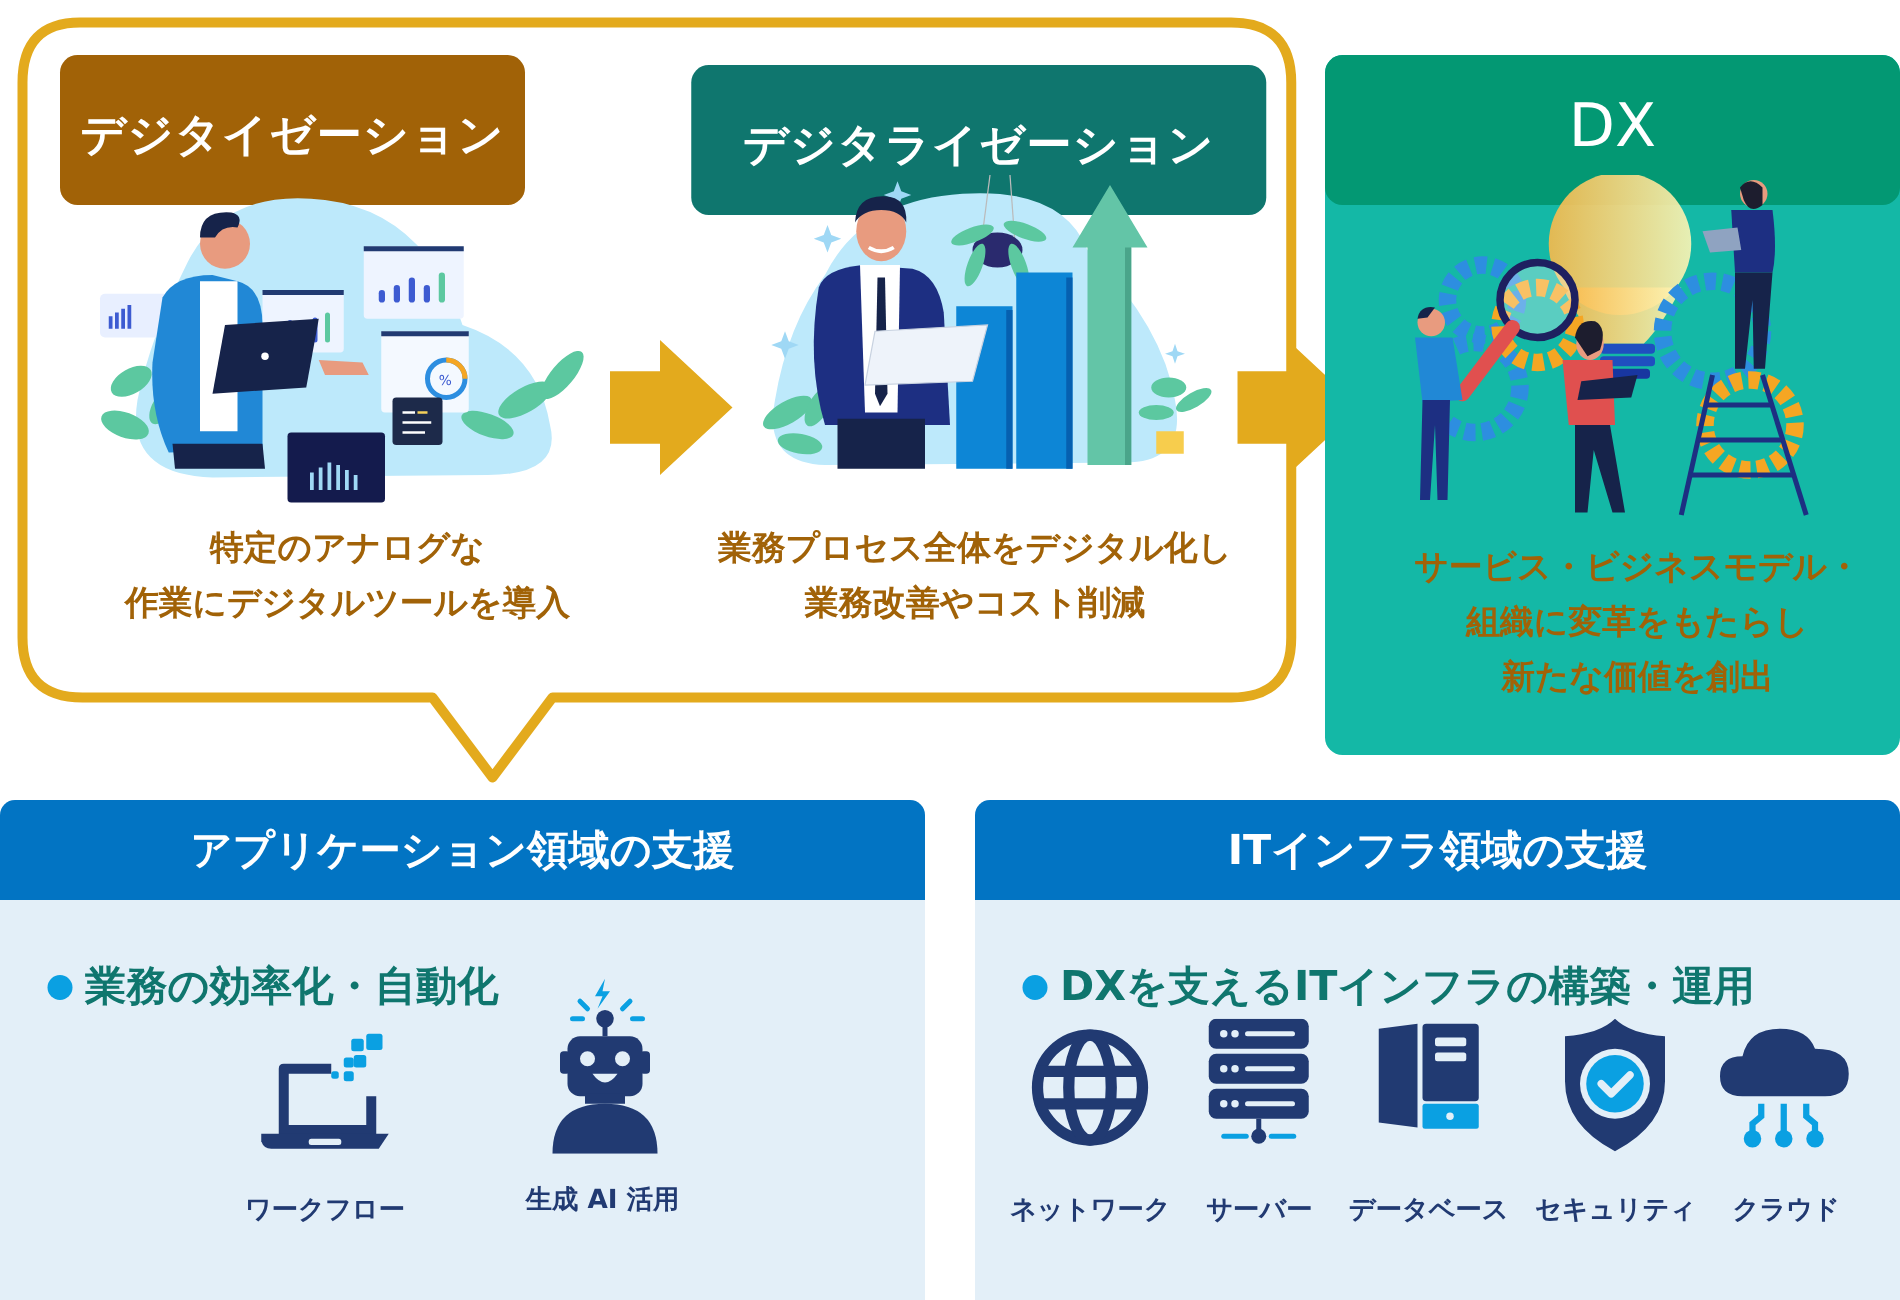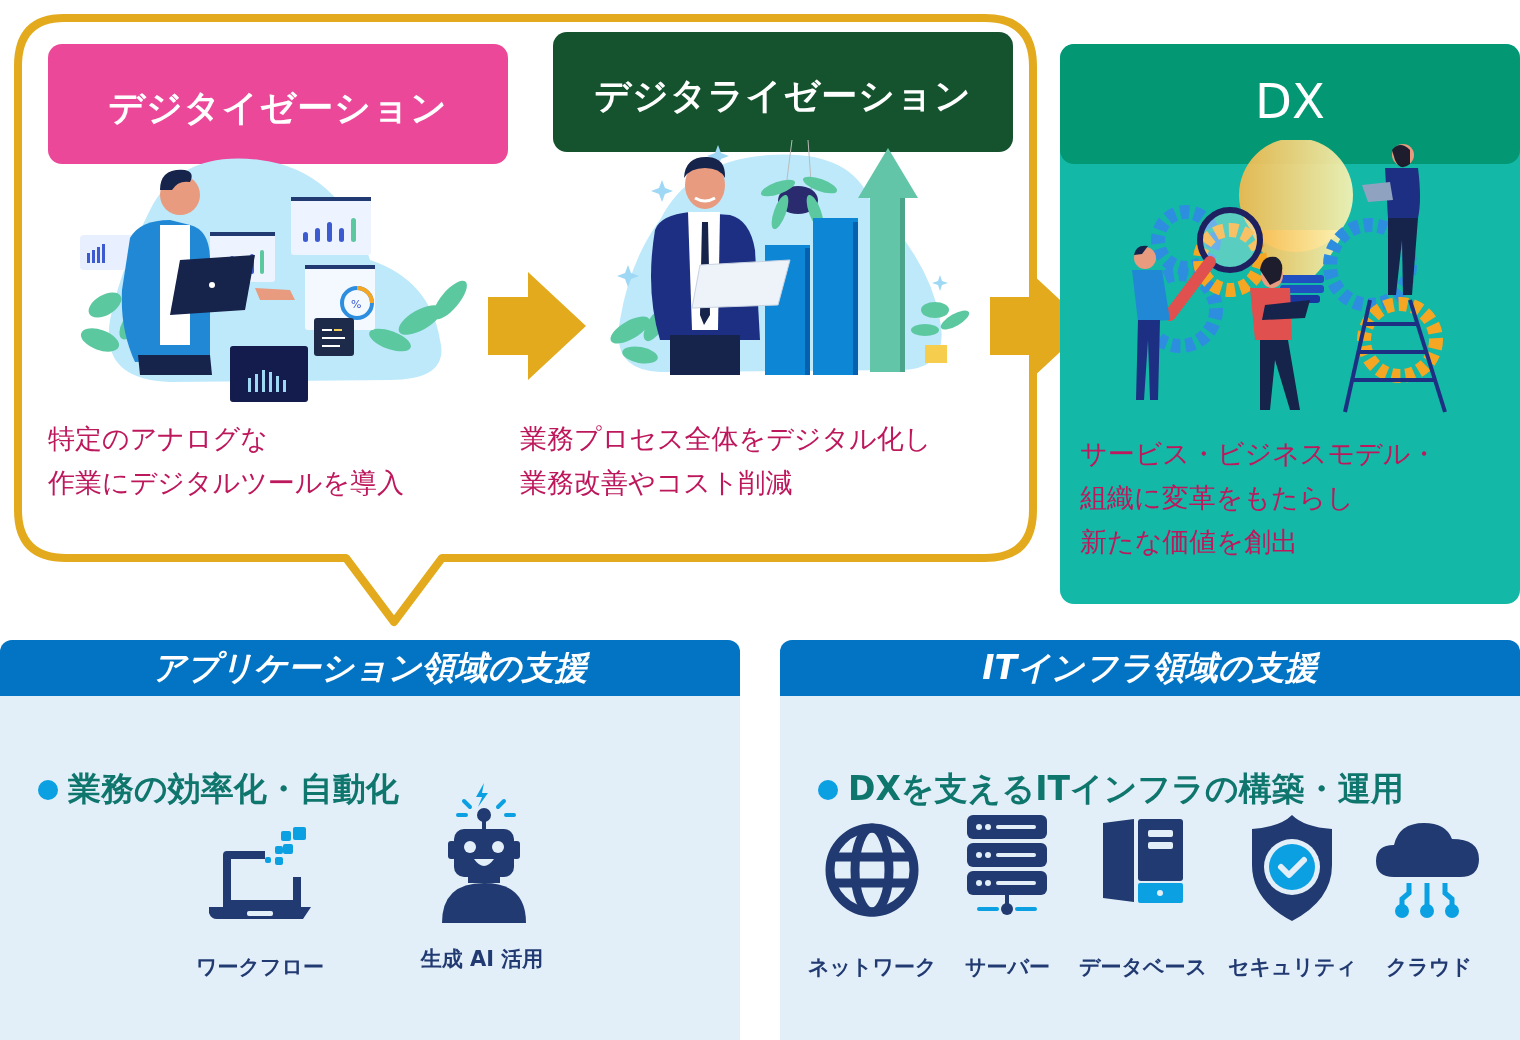"デジタイゼーション" #digitization-header { background: #ec4899 -> #a16207; width: 460px -> 372px }
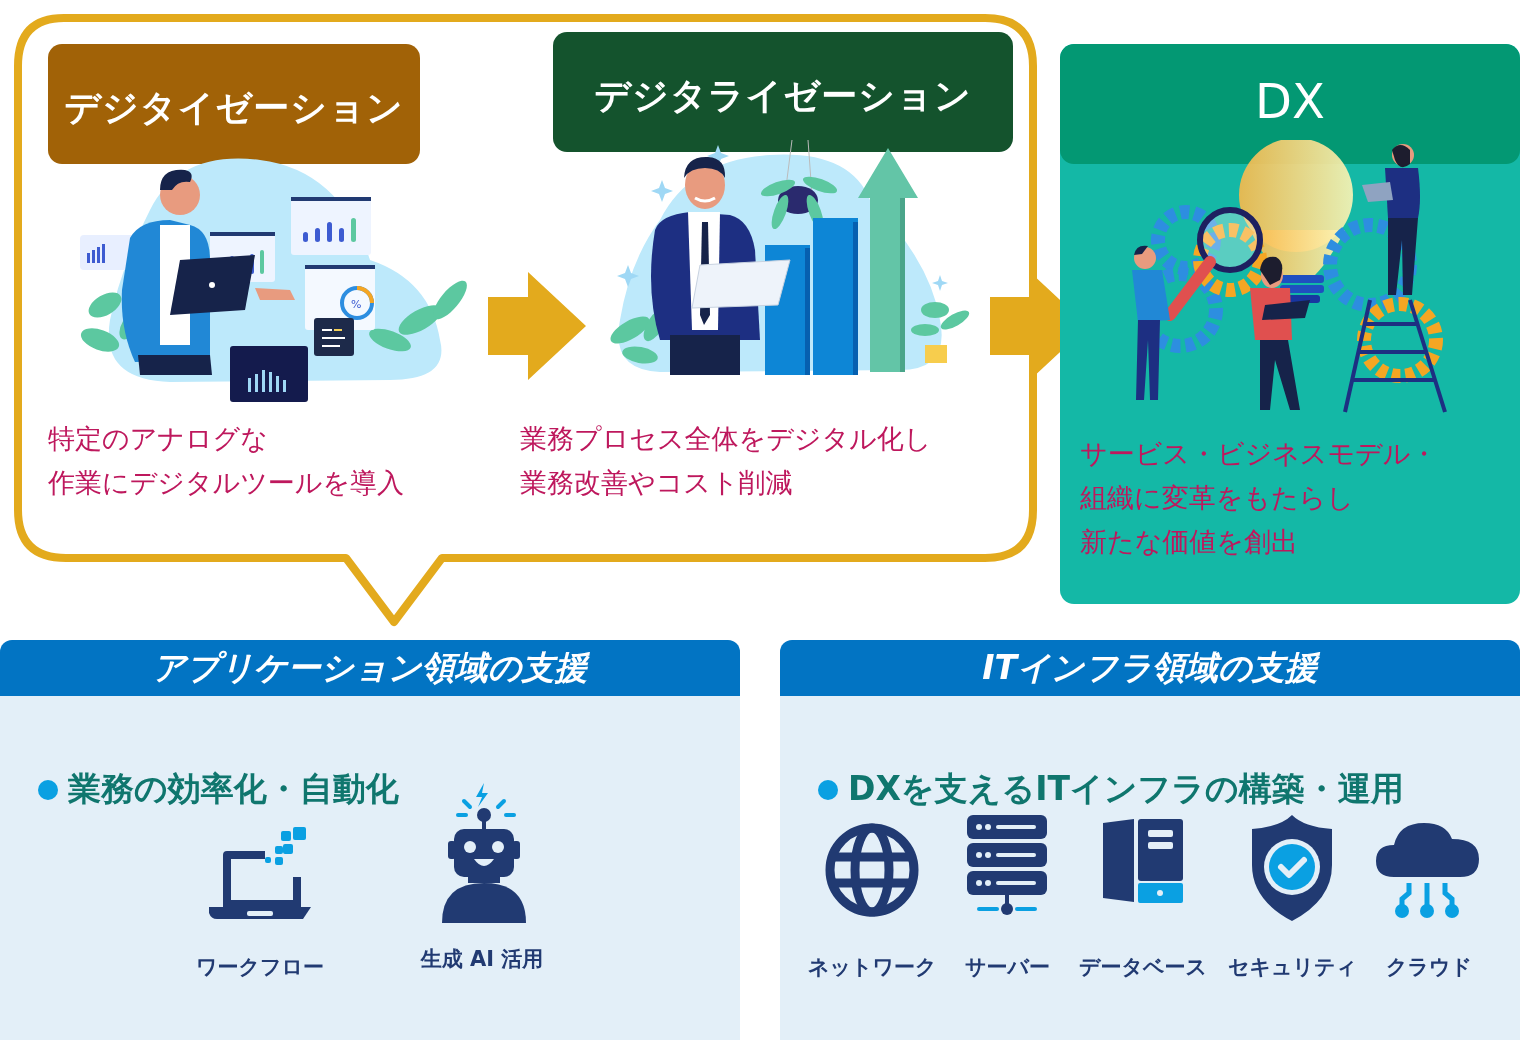"デジタライゼーション" #digitalization-header { background: #14532d -> #0f766e; top: 32px -> 52px }
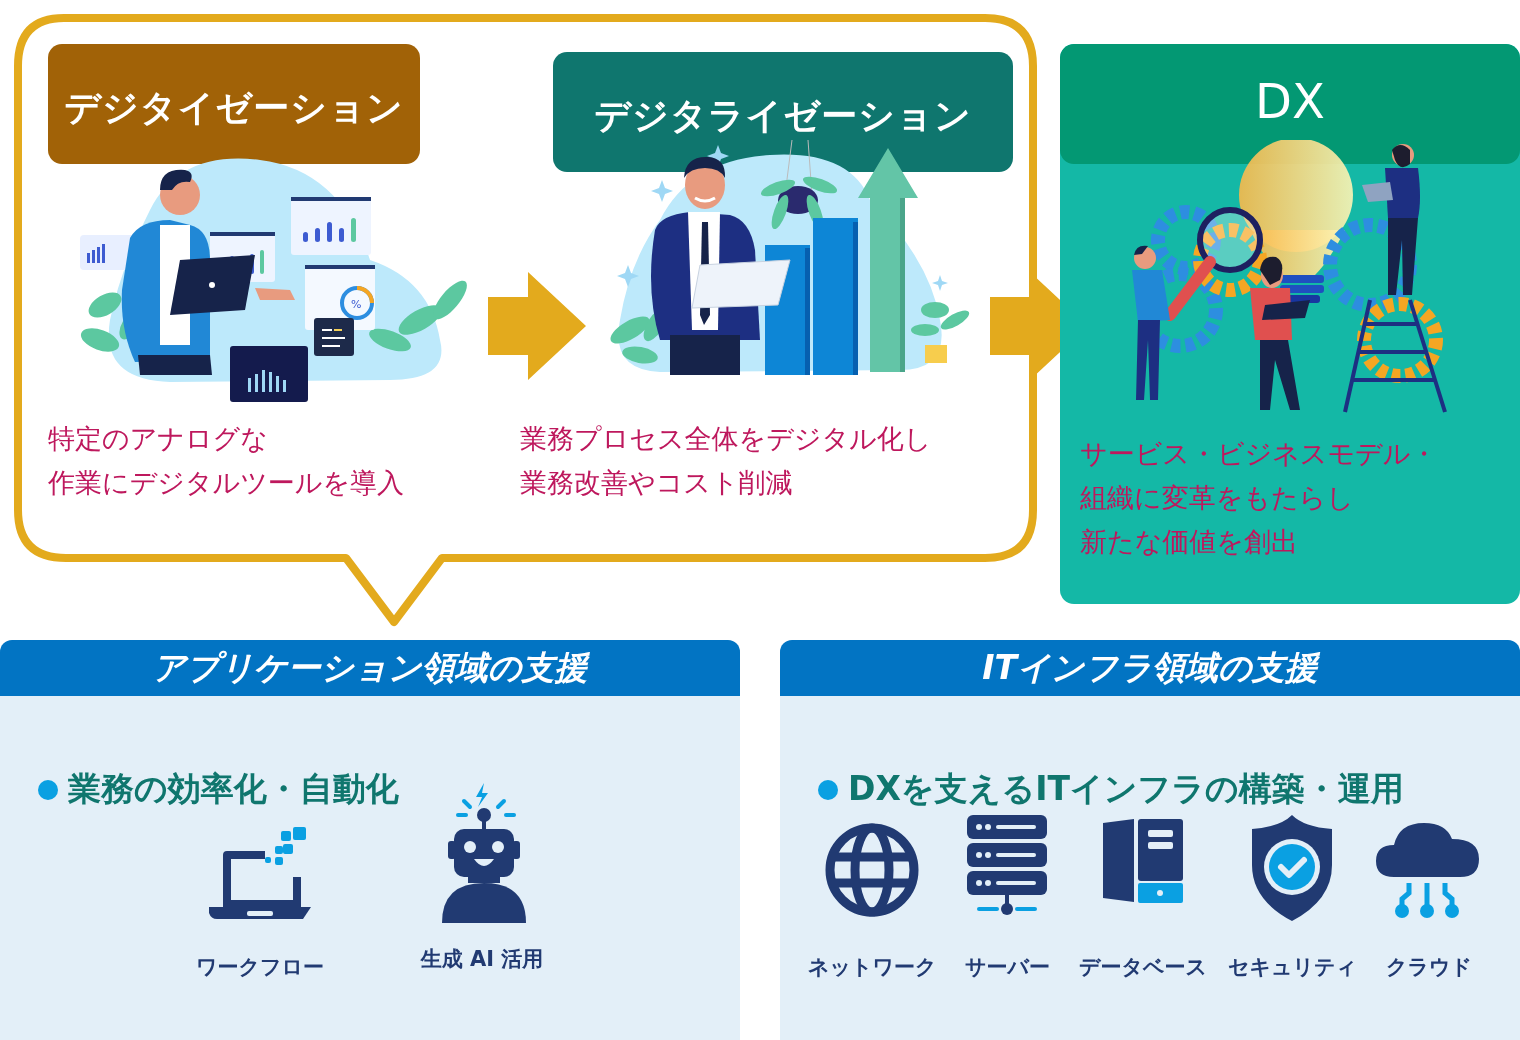"特定のアナログな" .desc { color: #be185d -> #a16207; font-weight: normal -> bold; text-align: left -> center }
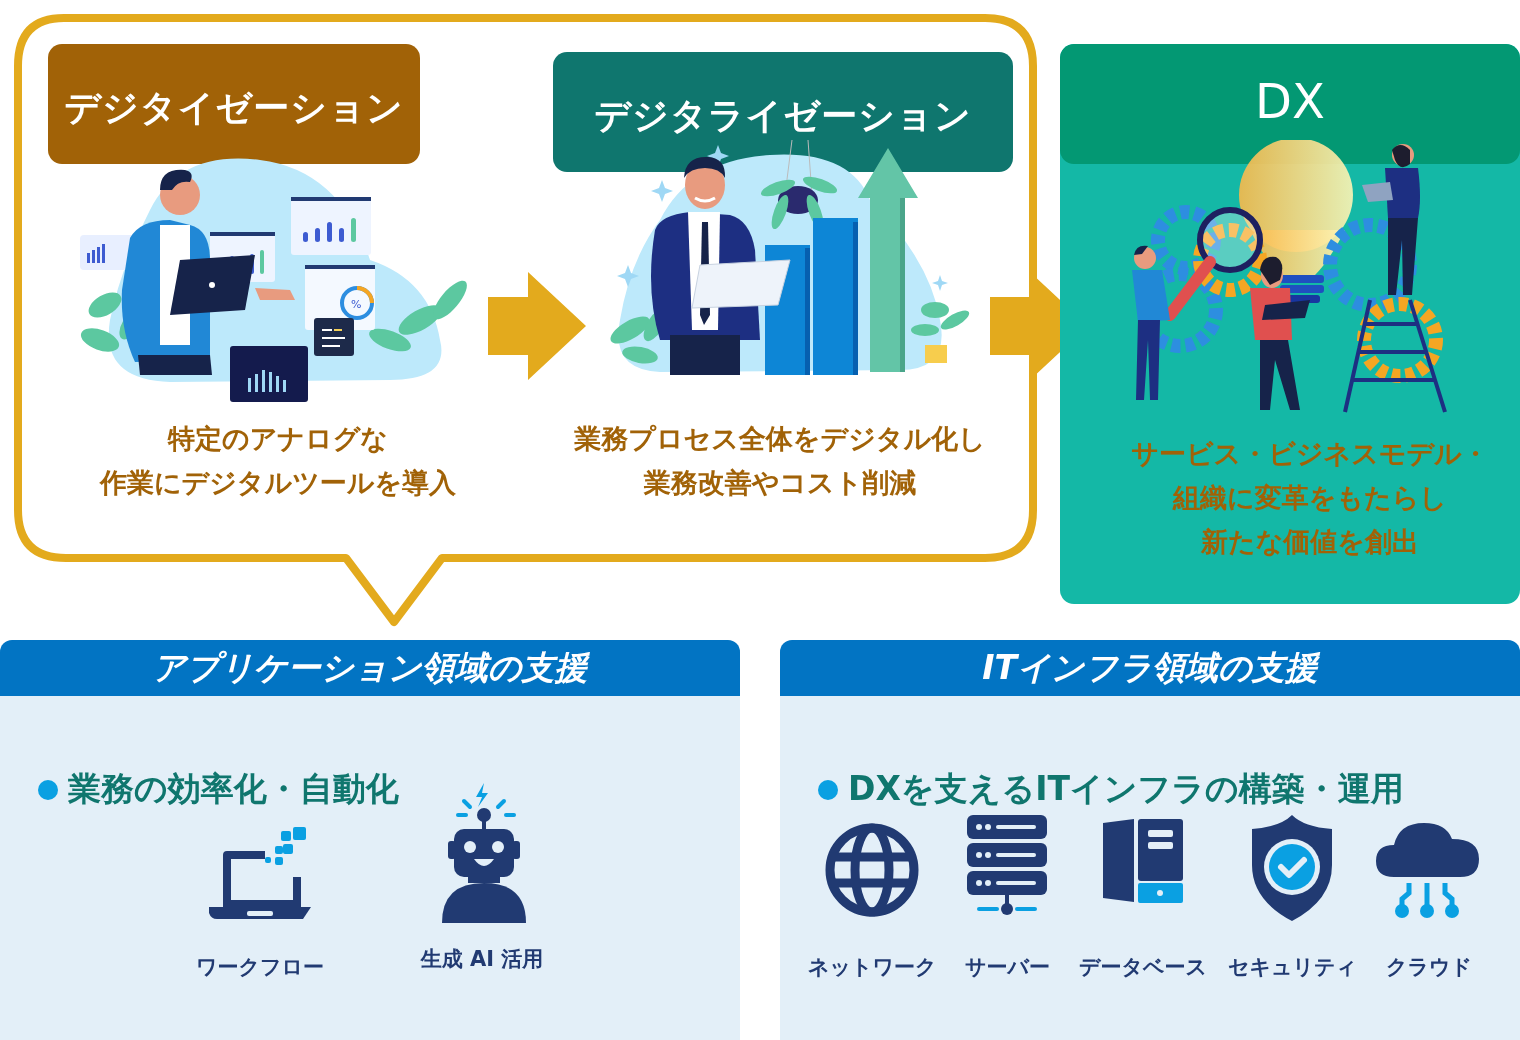"アプリケーション領域の支援" .support-head { font-style: italic -> none; height: 56px -> 80px }
